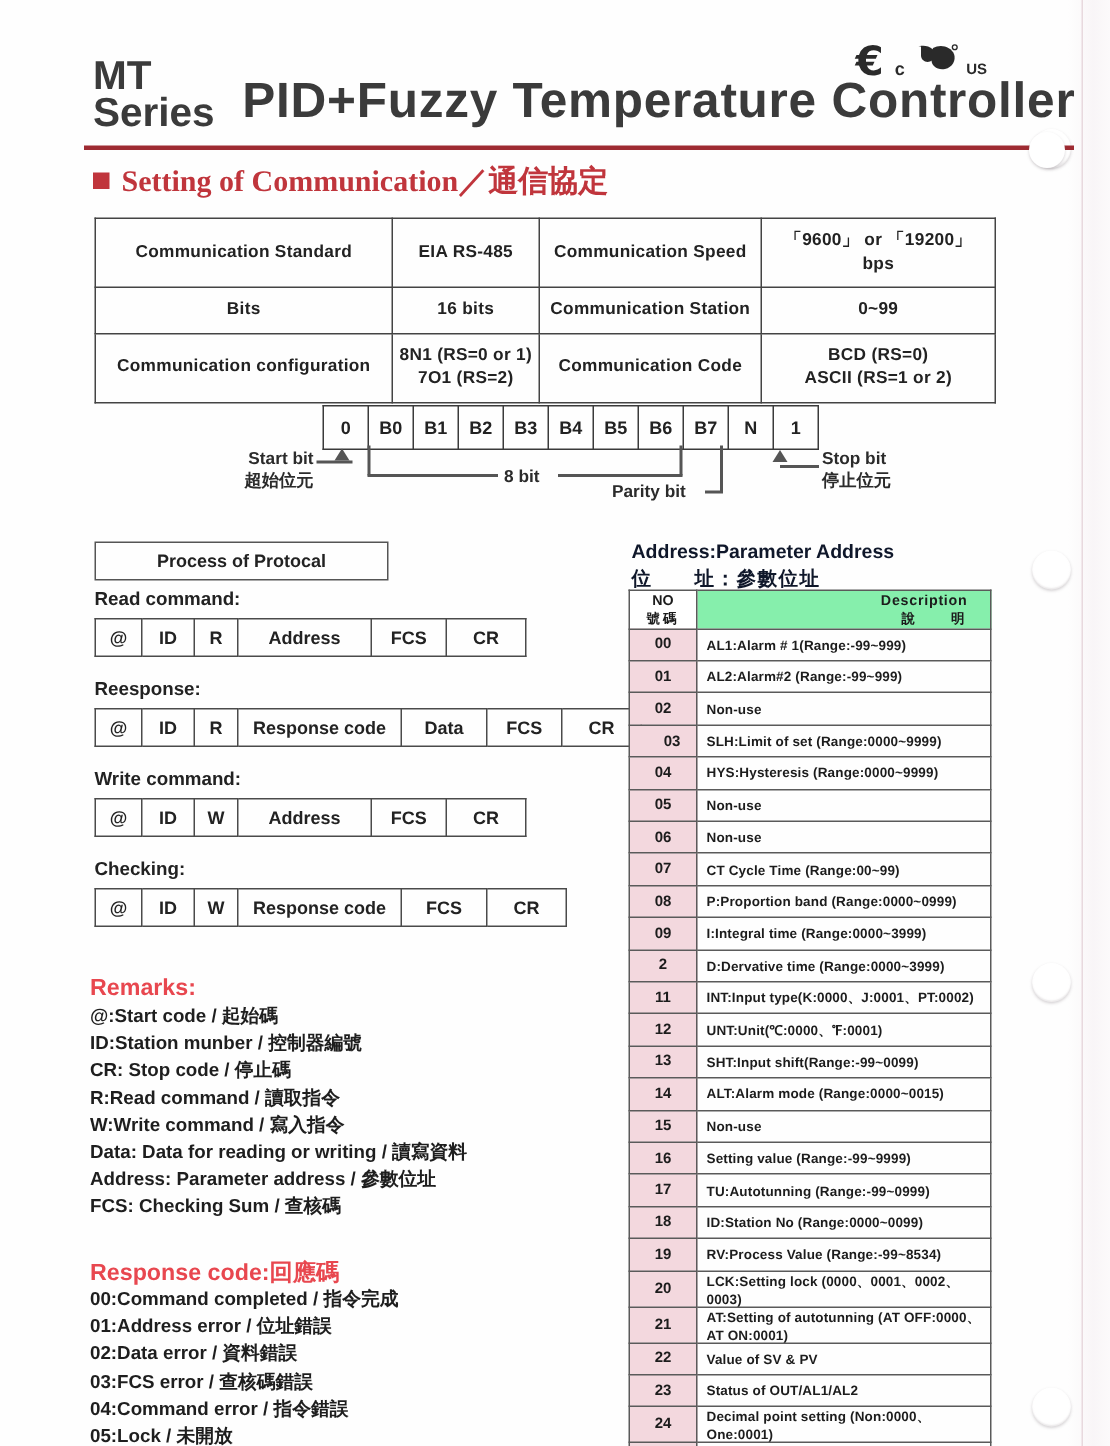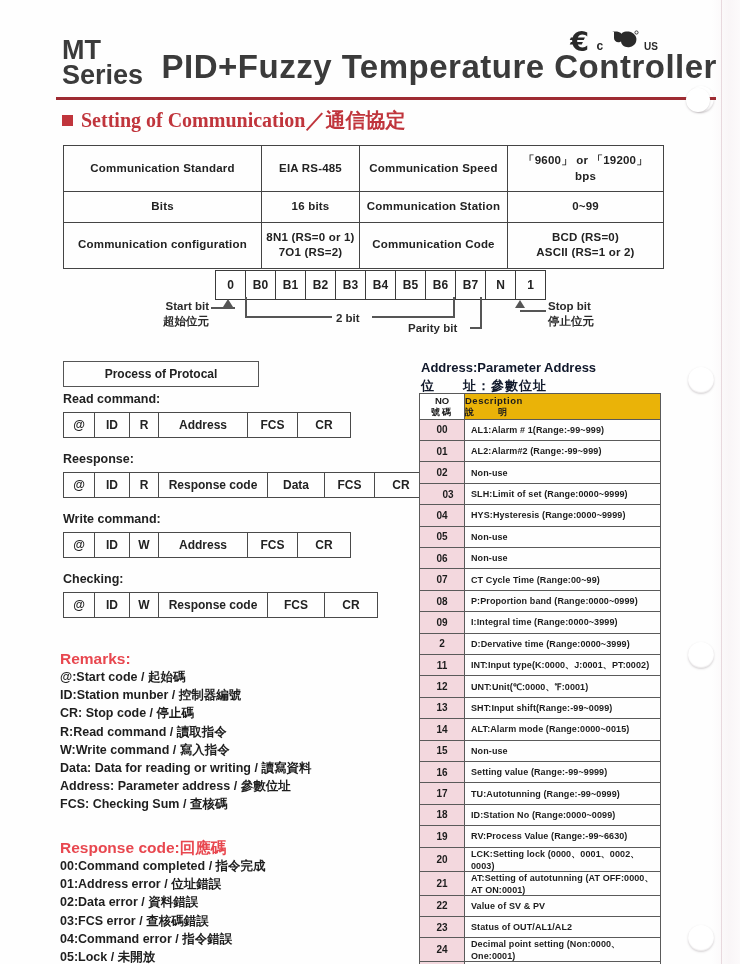"2 bit" div.frame-anno { text: 2 -> 8 }
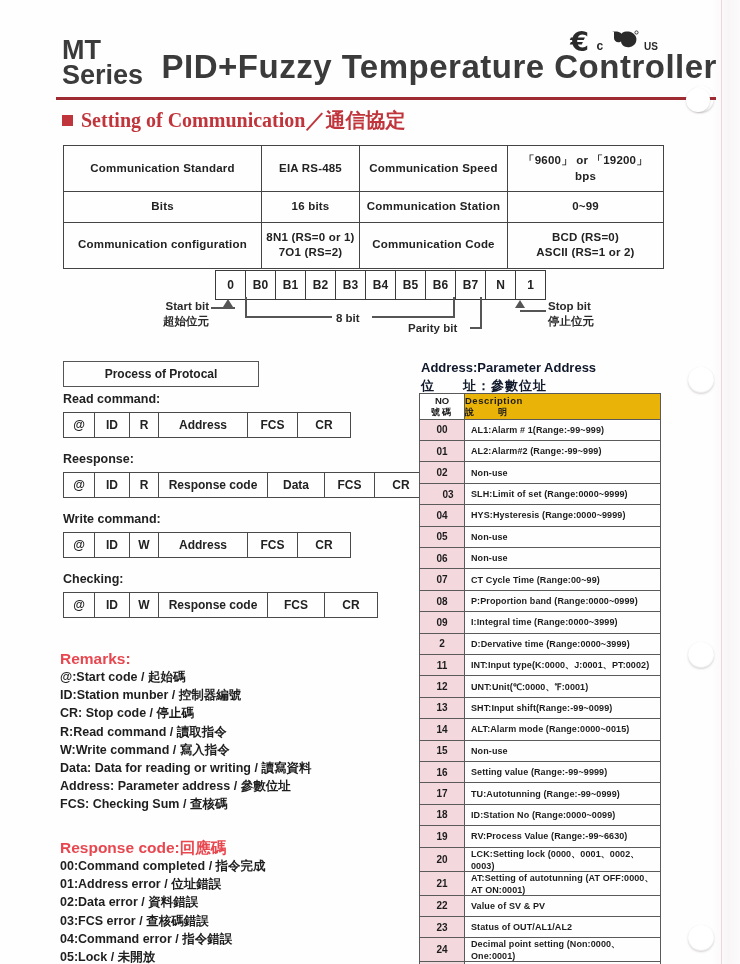"Description" .addr-table th.desc-head { background: #eab308 -> #86efac; padding: 2px 0 -> 2px 15px; text-align: left -> right }
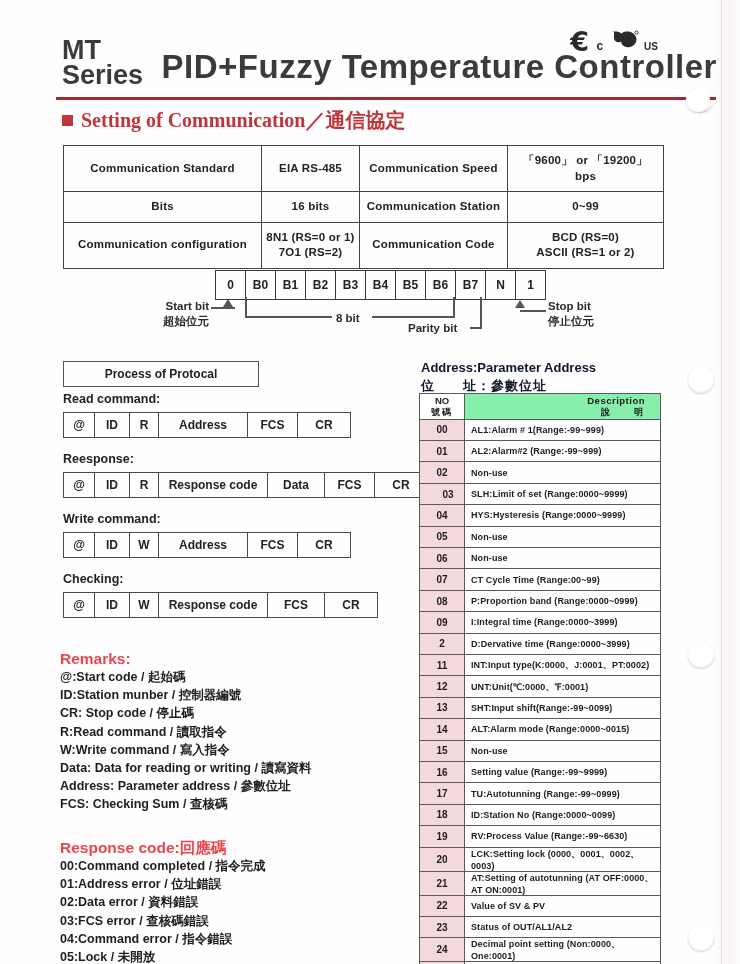"RV:Process Value (Range:-99~6630)" td.desc-cell { text: 6630 -> 8534 }
